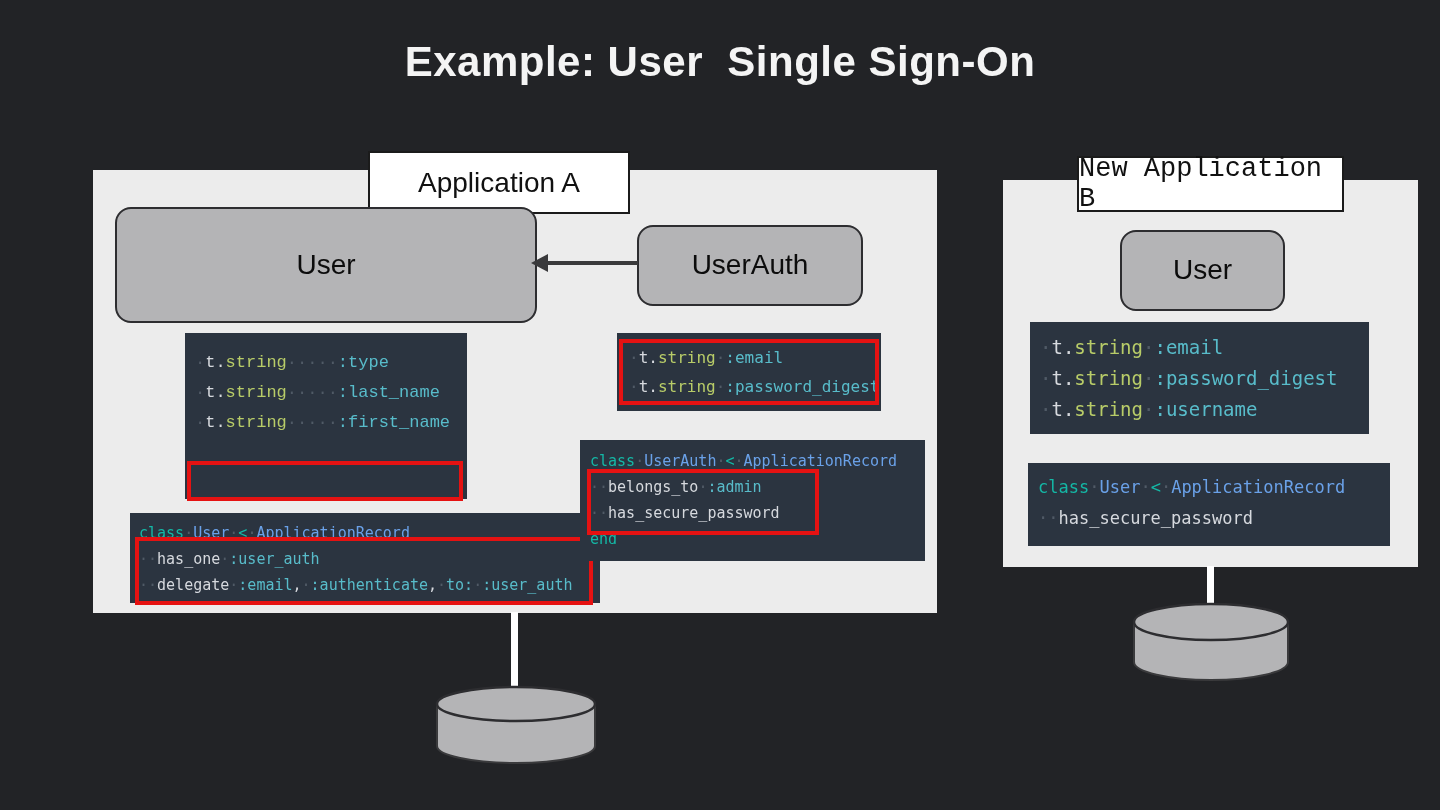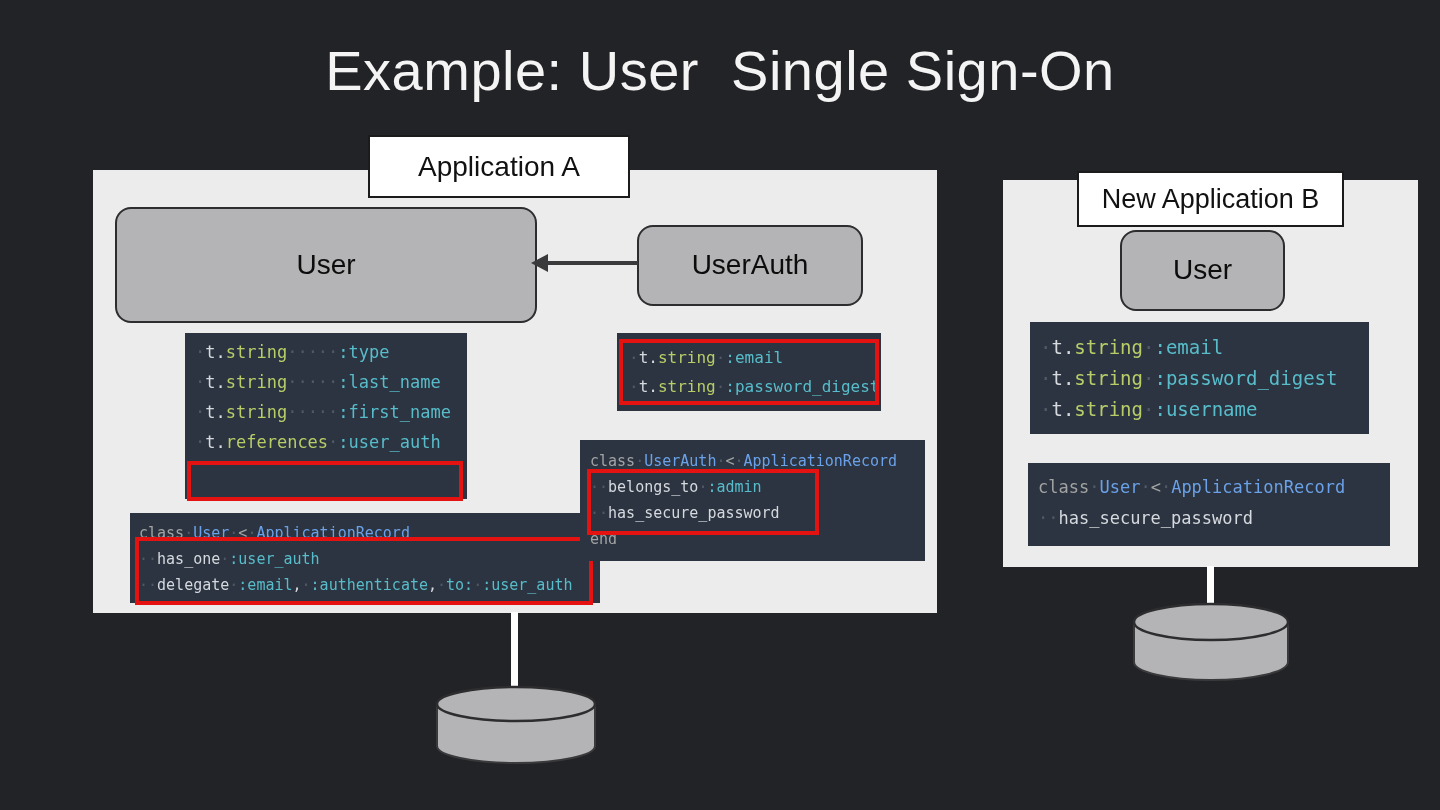"Example: User Single Sign-On" .title { font-size: 56px -> 42px; font-weight: none -> bold }
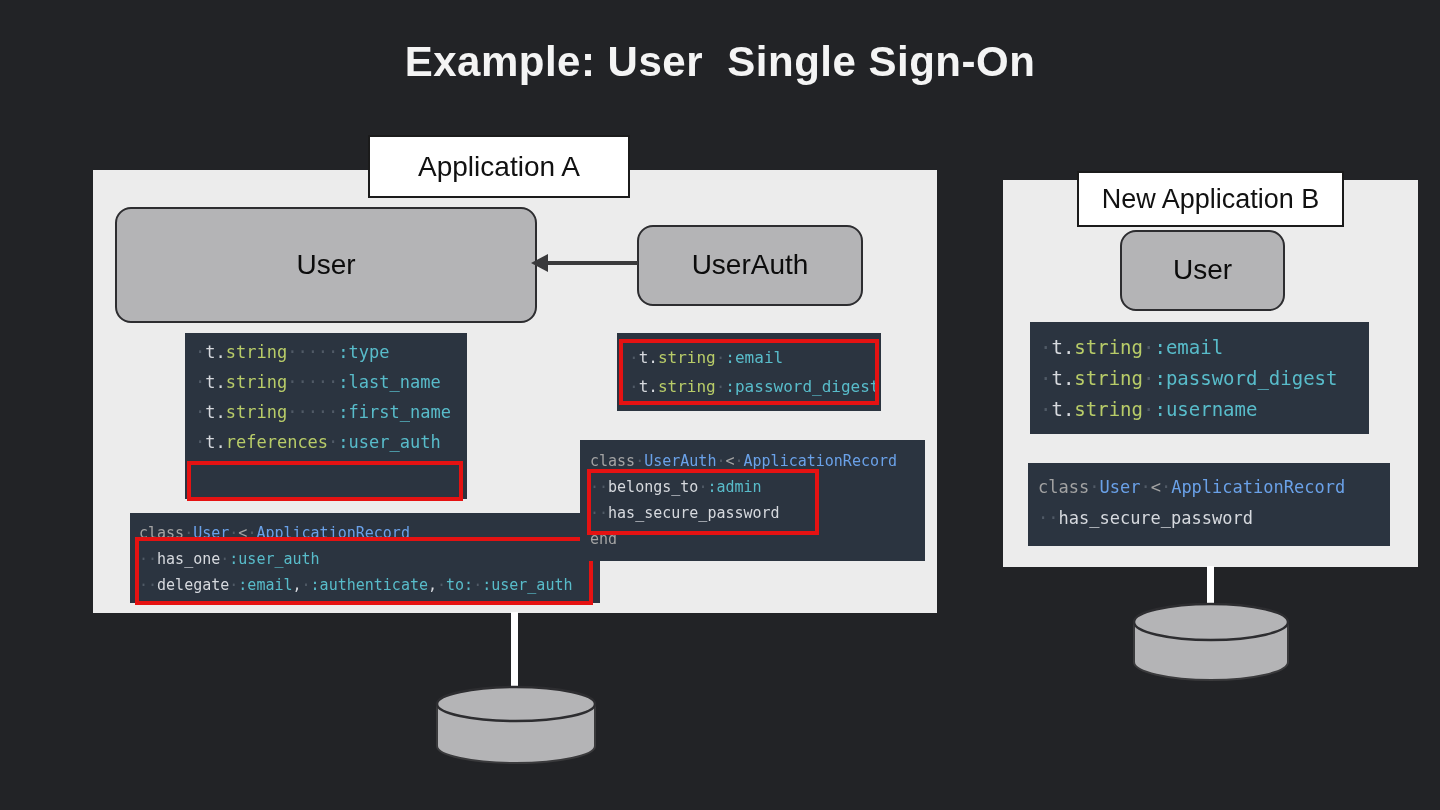"Application A" div.label-box { top: 135px -> 151px }
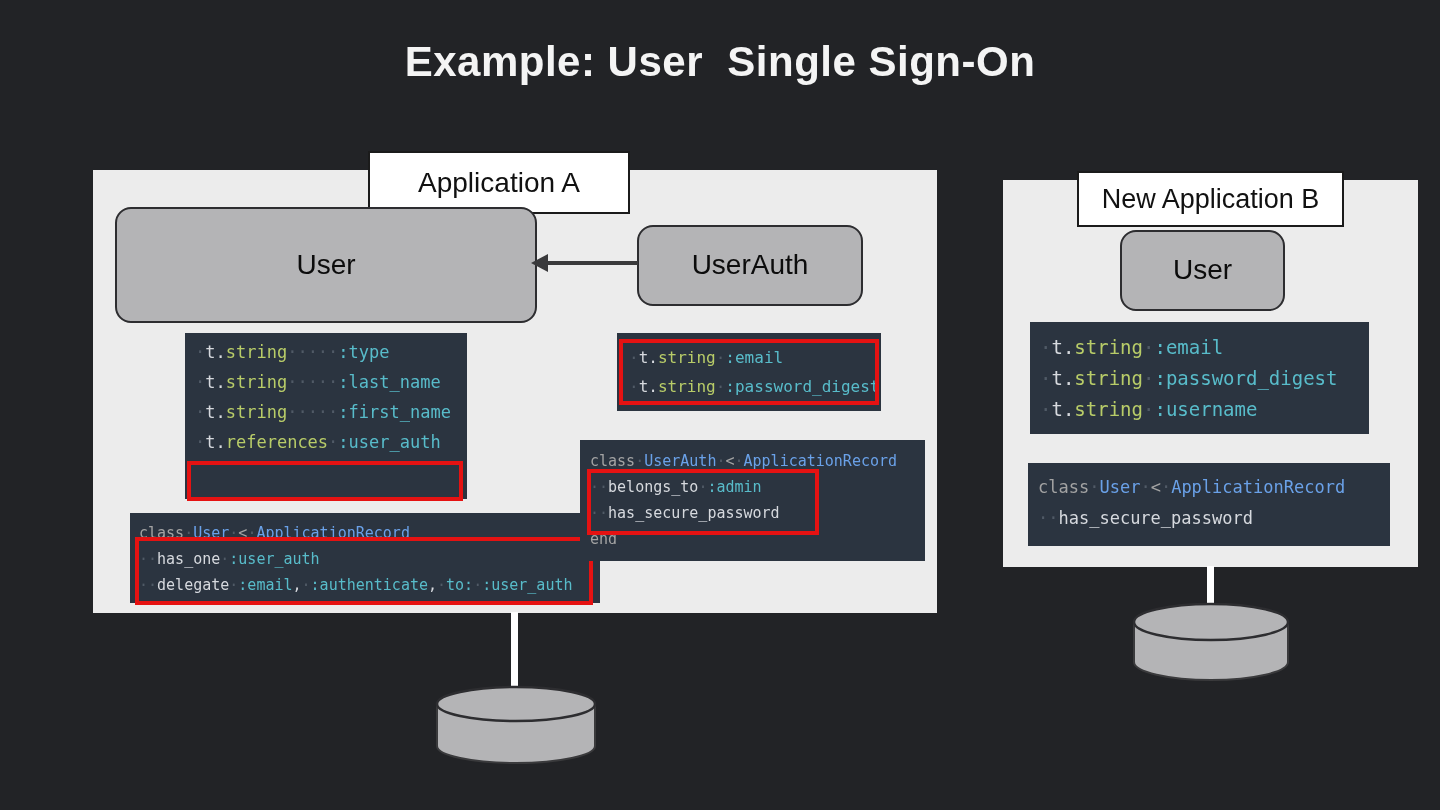"New Application B" div.label-box { font-family: none -> Liberation Mono, monospace; top: 171px -> 156px }
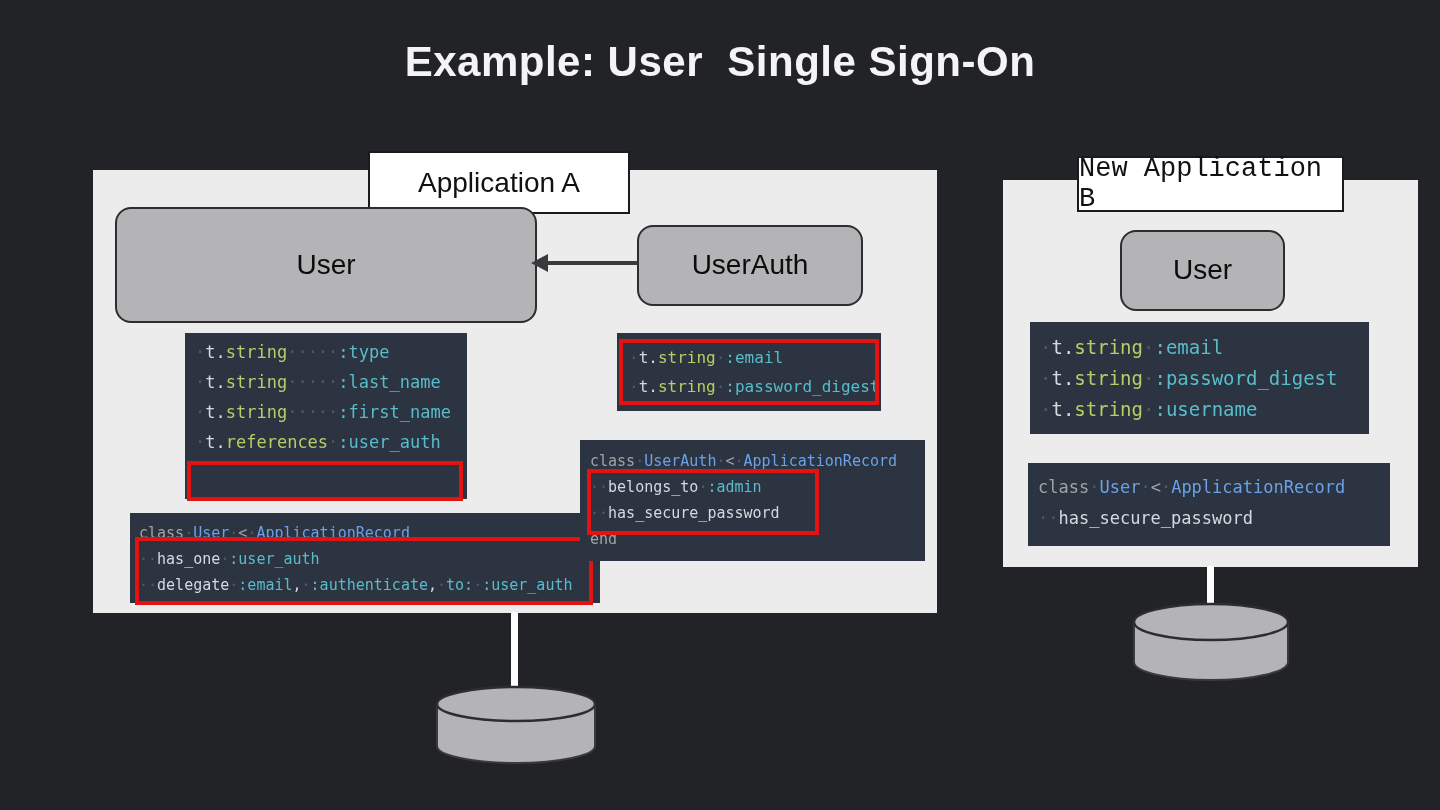"·t.string·····:type" #code-a1 { font-family: none -> Liberation Mono, monospace; padding: 4px 10px -> 15px 10px }
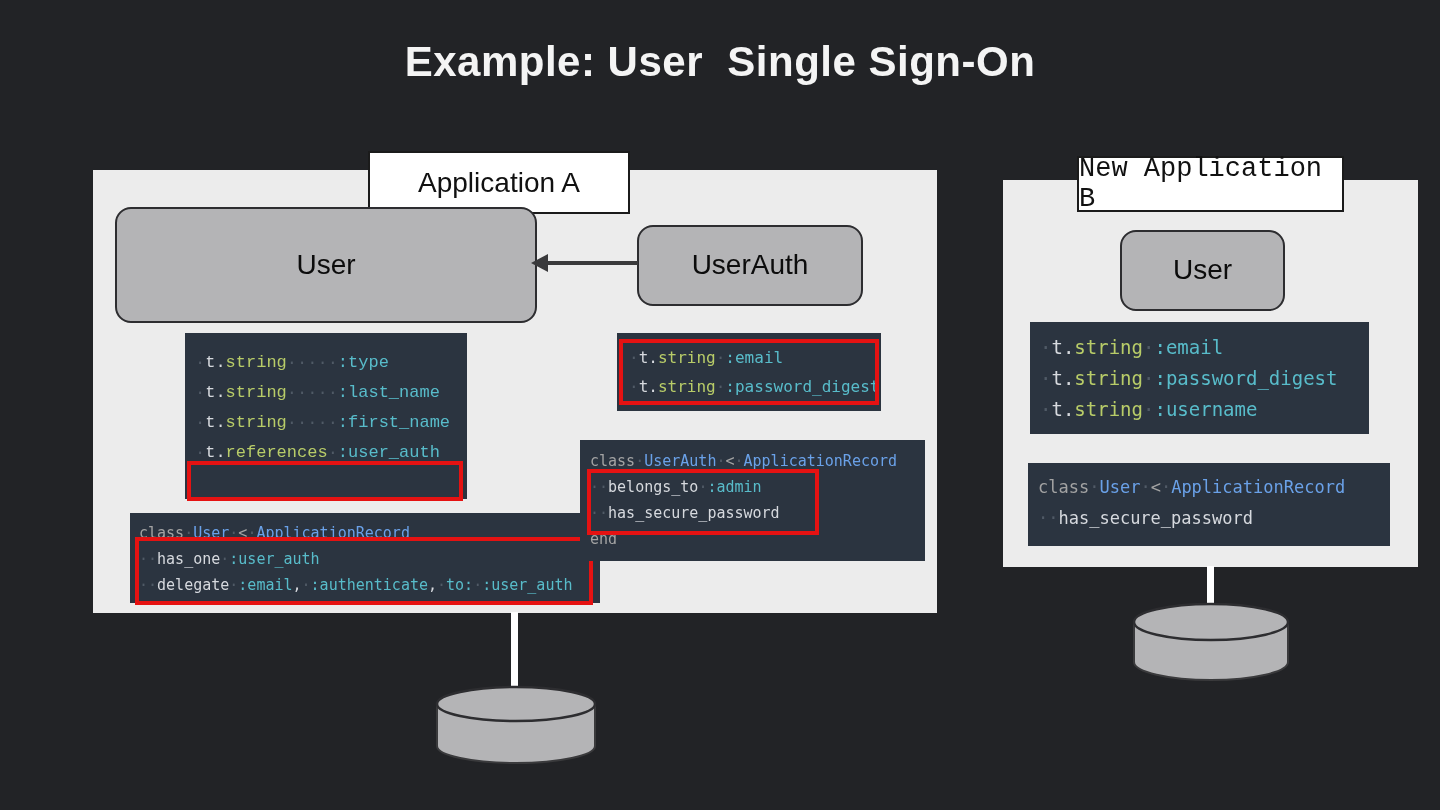"·t.references·:user_auth" div.code-line { html: <div><span>·</span><span>t.</span><span>references</span><span>·</span><span>:user_auth</span></div> -> none }
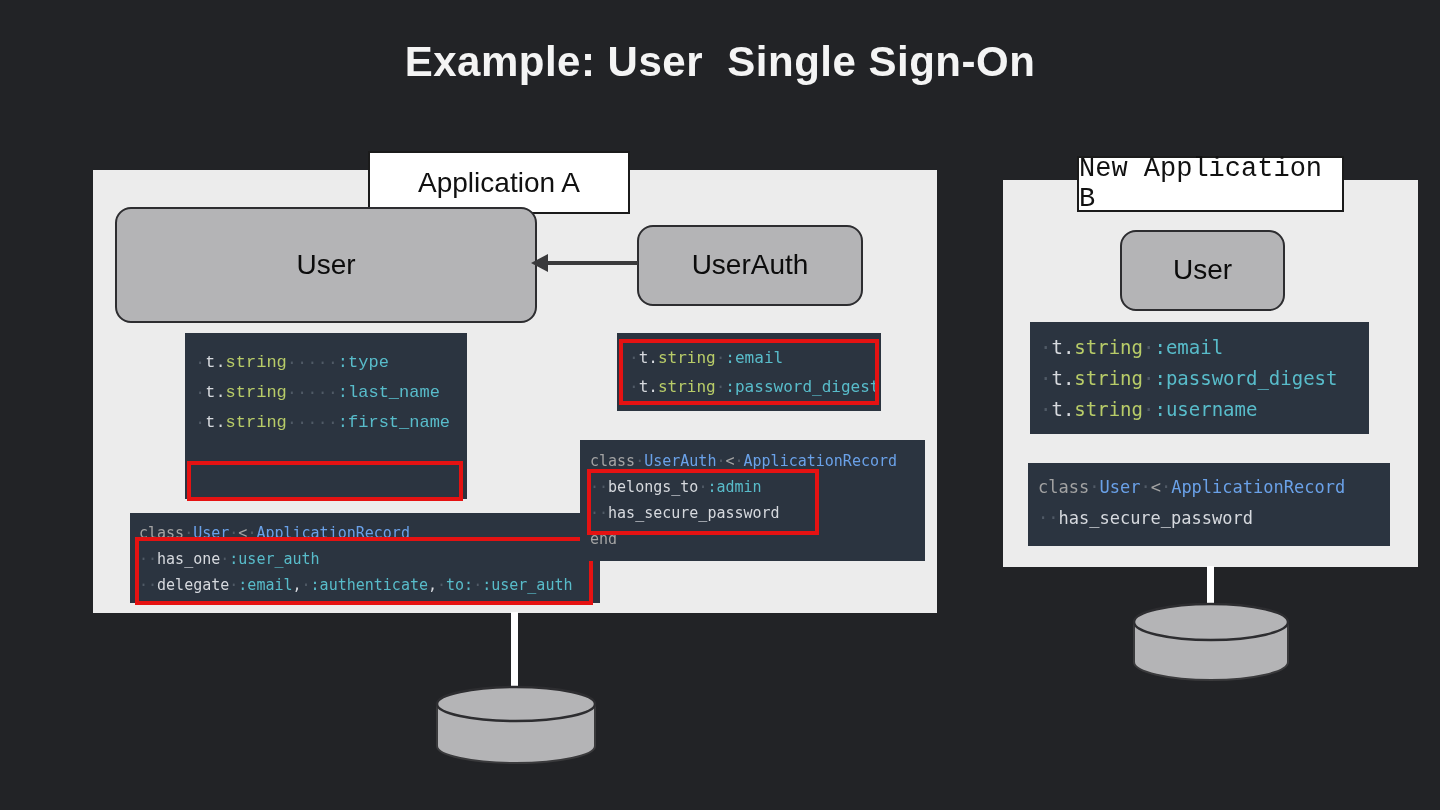"class" .tk-red { color: #a3a3a3 -> #14b8a6 }
